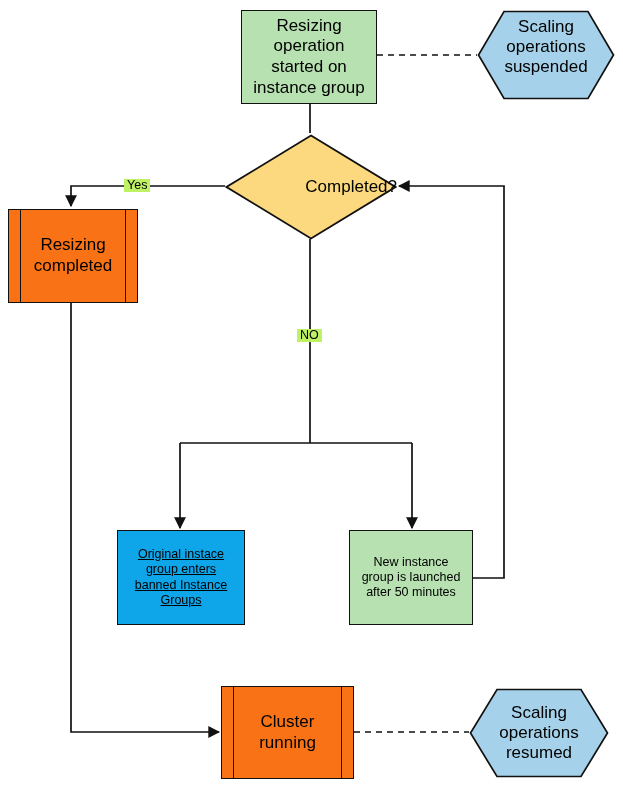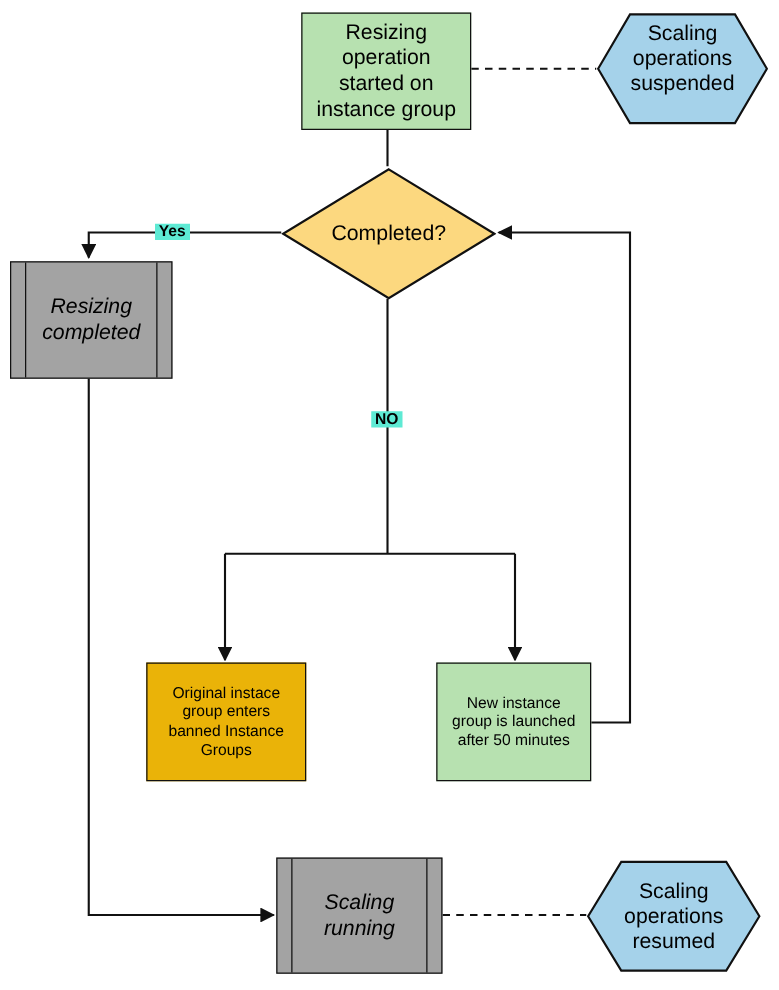"Yes" .edgelabel { background: #5eead4 -> #bef264; font-weight: bold -> none }
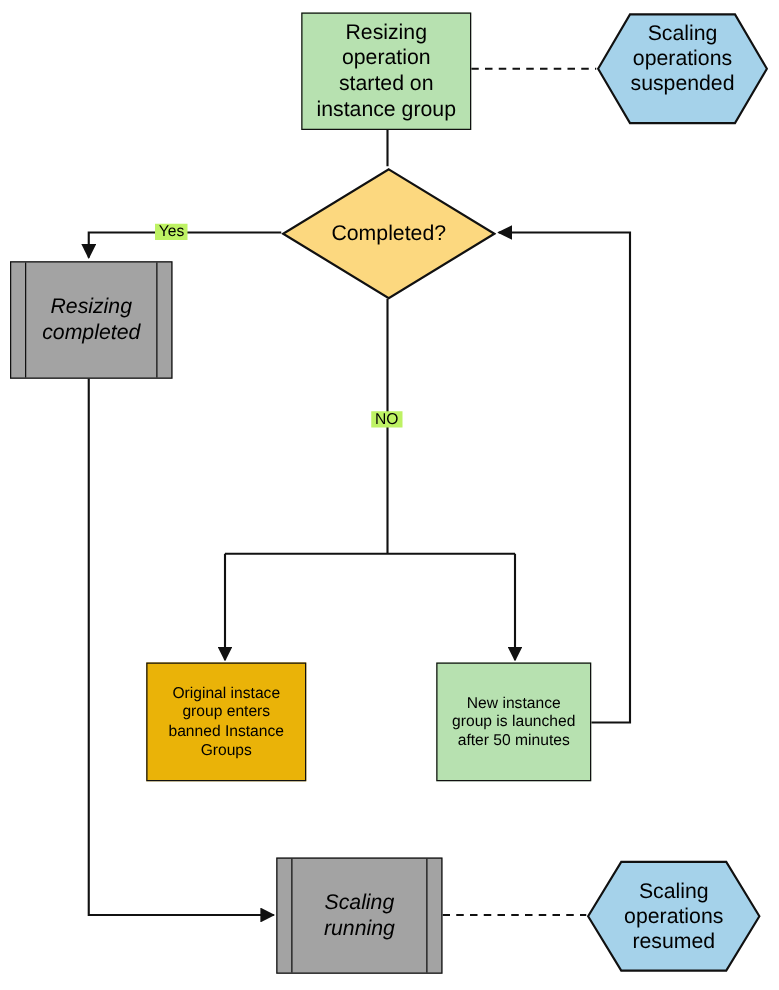"Completed?" .diamondwrap .dtext { justify-content: center -> flex-end }
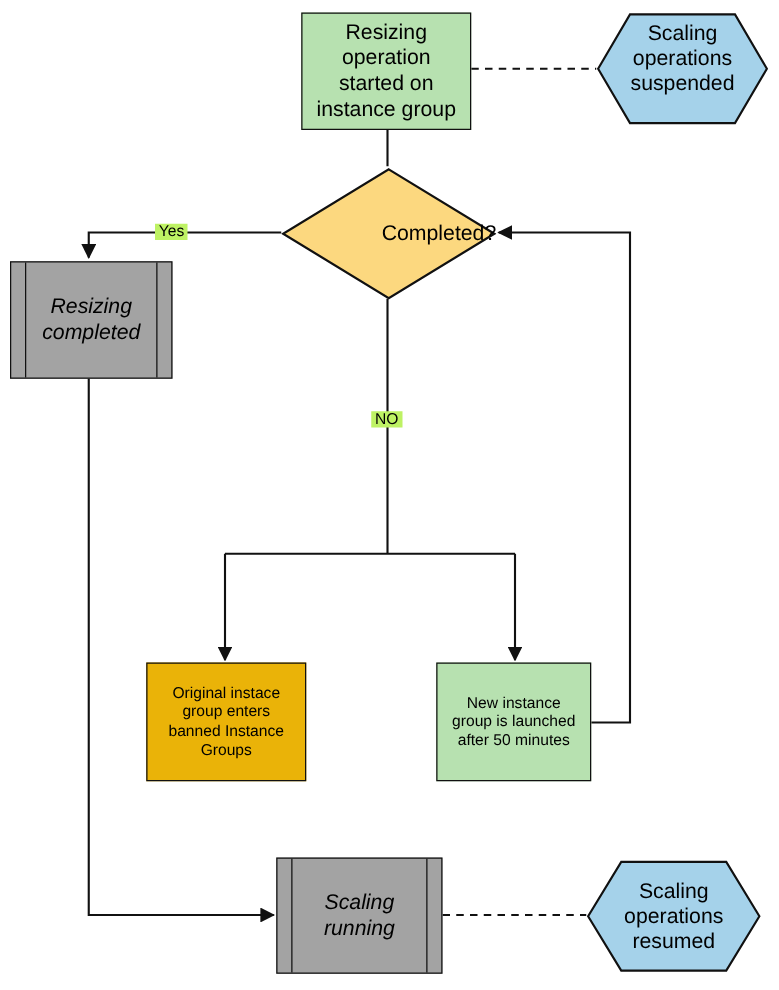"Resizing completed" .predef { background: #a3a3a3 -> #f97316; font-style: italic -> none }
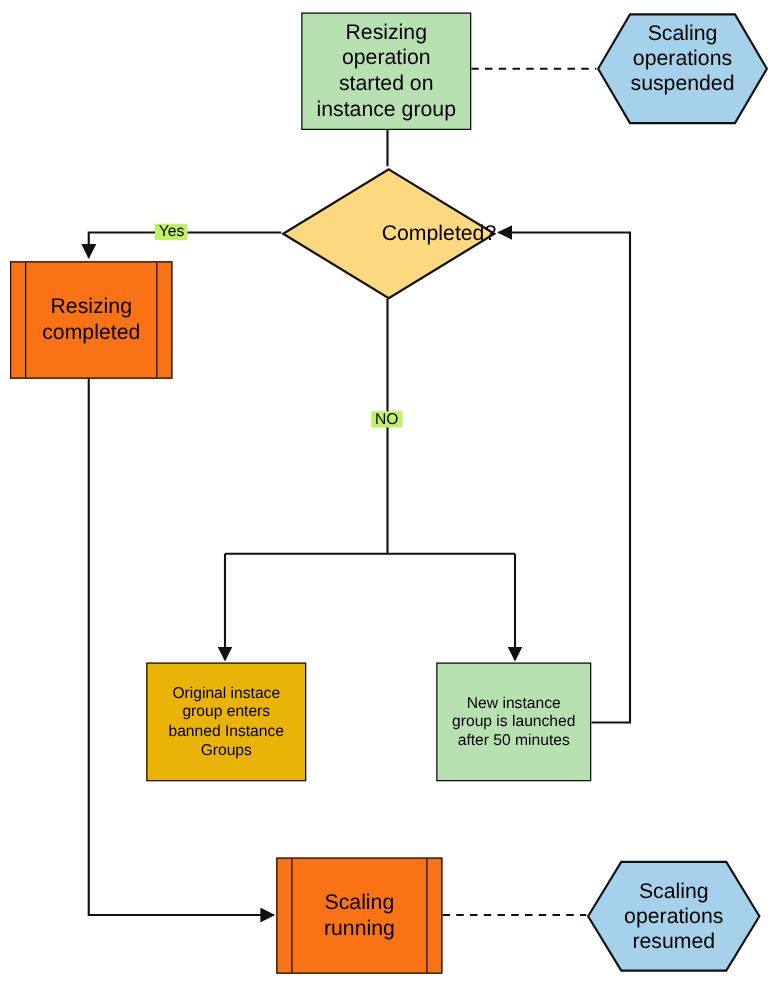"Original instace group enters banned" .pink { background: #eab308 -> #0ea5e9; text-decoration: none -> underline }
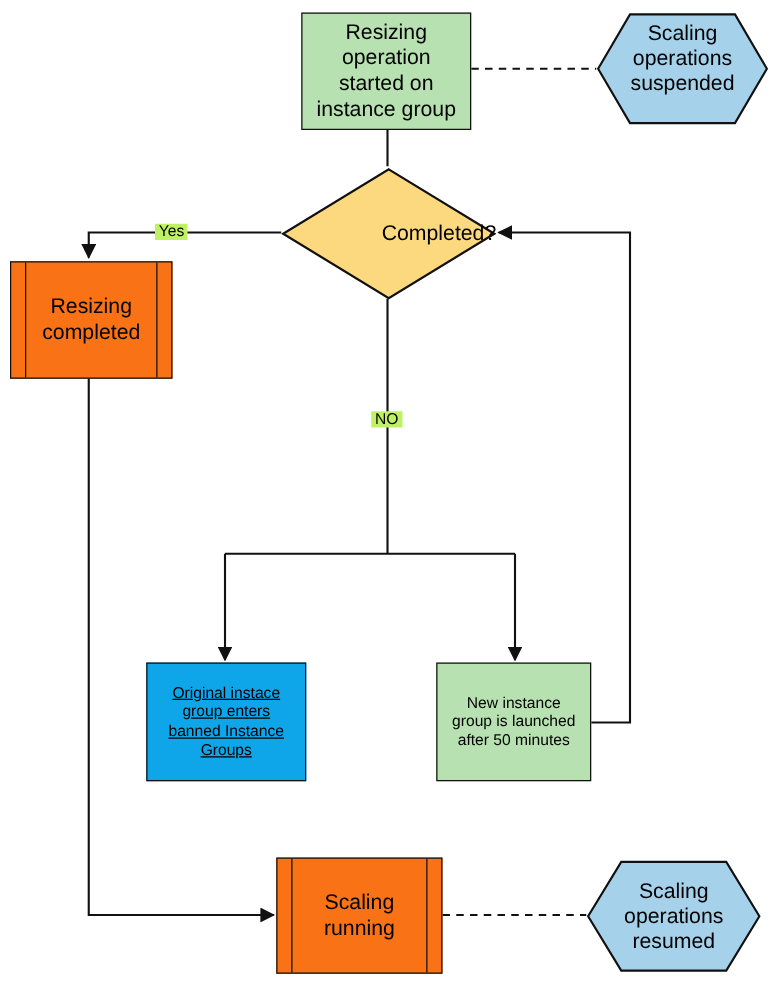"Scaling running" span { text: Scaling -> Cluster }
